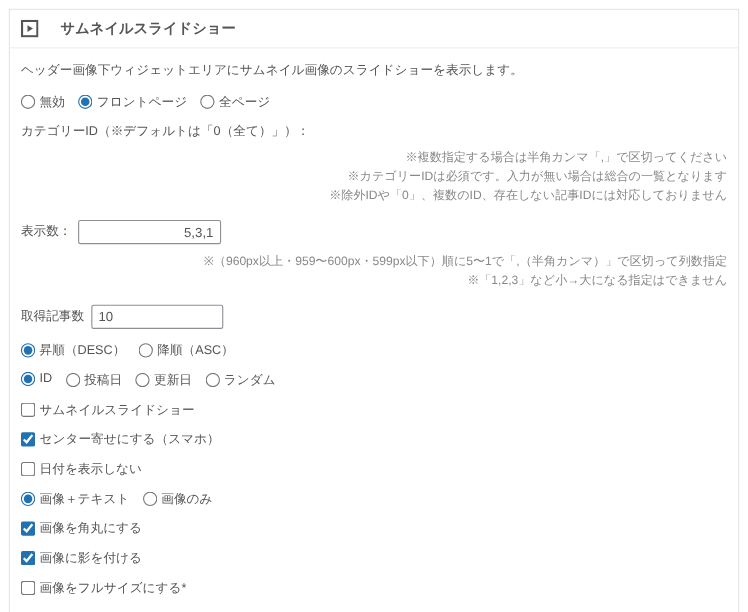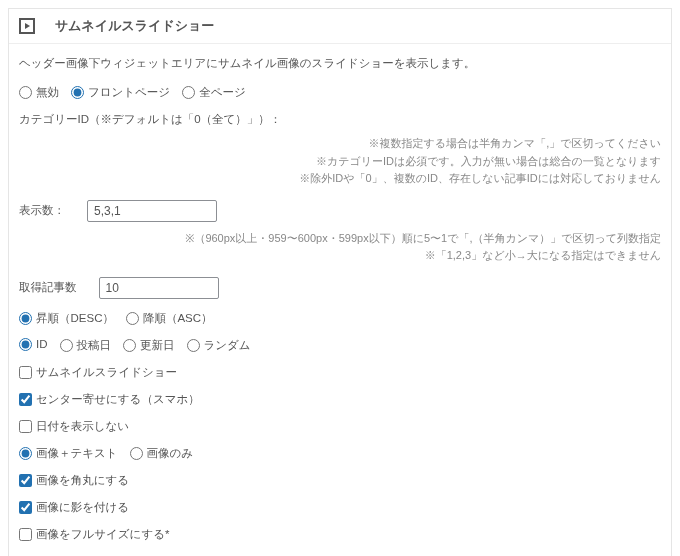"カテゴリーID（※デフォルトは「0（全て）」）：" .field-row { gap: 22px -> 6px }
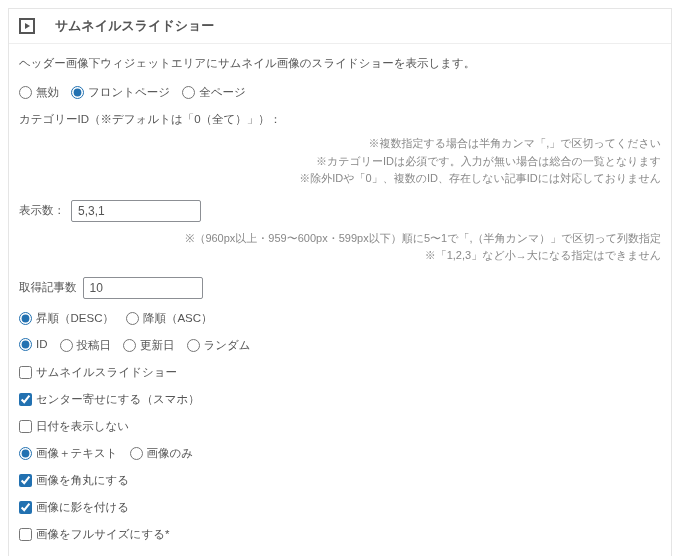"5,3,1" input { text-align: none -> right }
